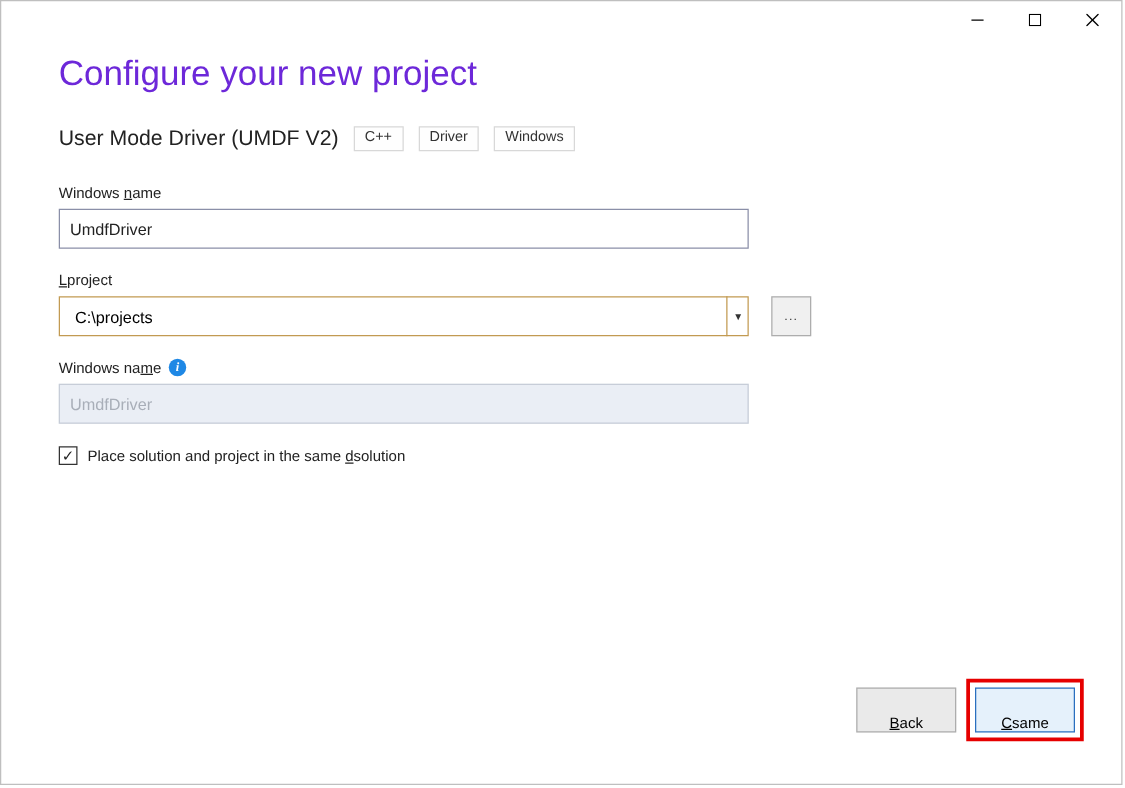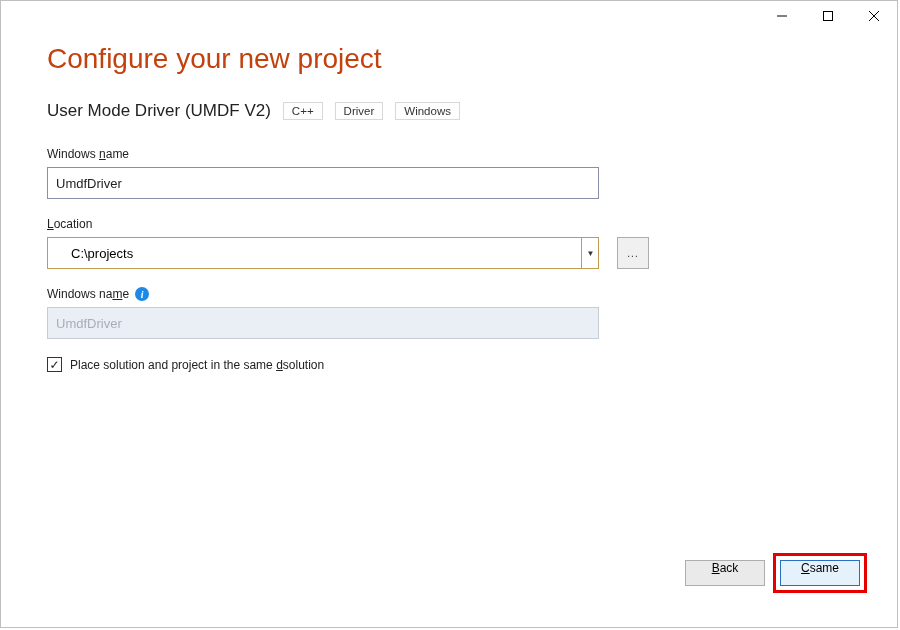"Configure your new project" h1.title { color: #c2410c -> #6d28d9 }
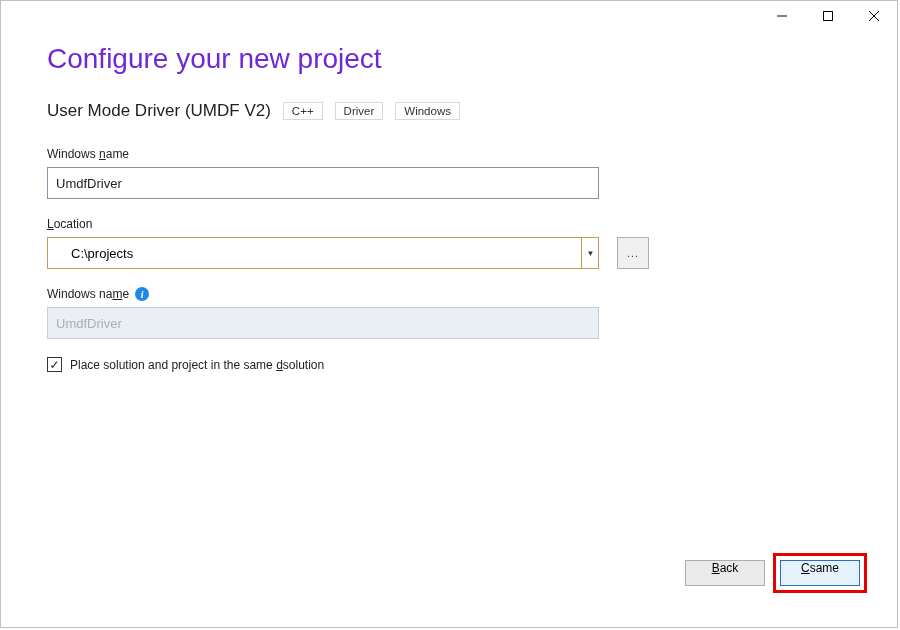"User Mode Driver (UMDF V2)" .template-row { align-items: center -> none }
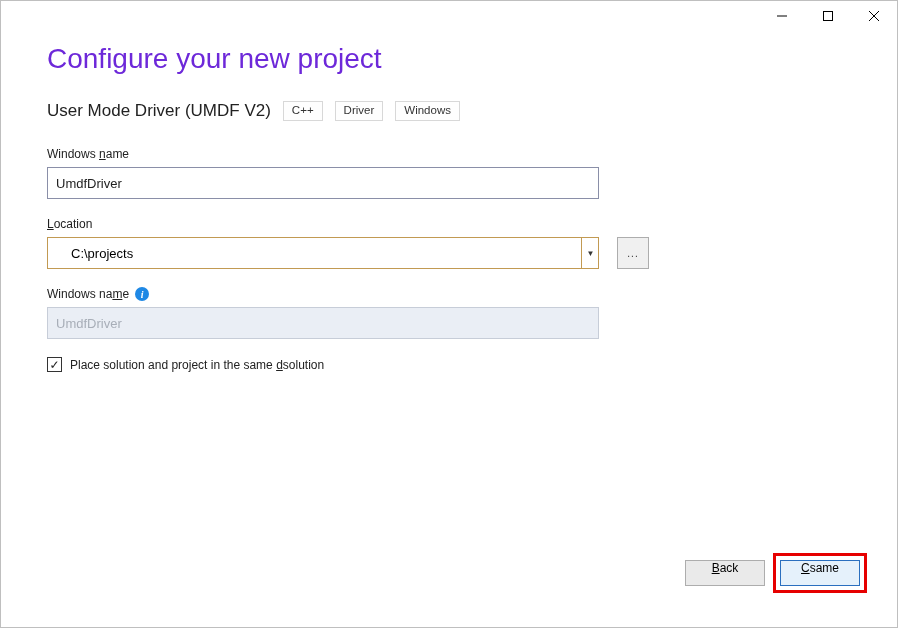"ocation" span { text: ocation -> project }
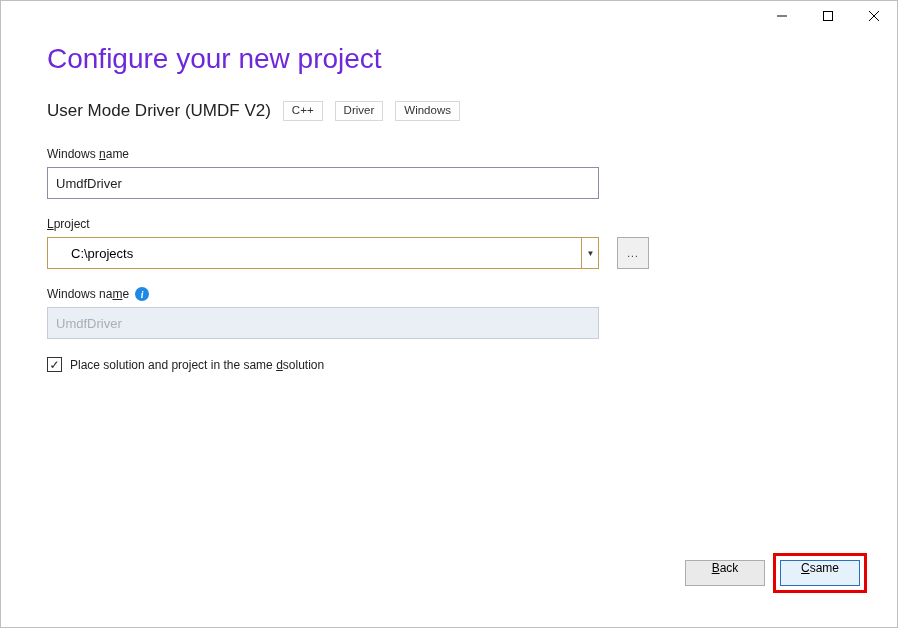"C:\projects" .combo input { padding: 0 24px 0 23px -> 0 24px 0 12px }
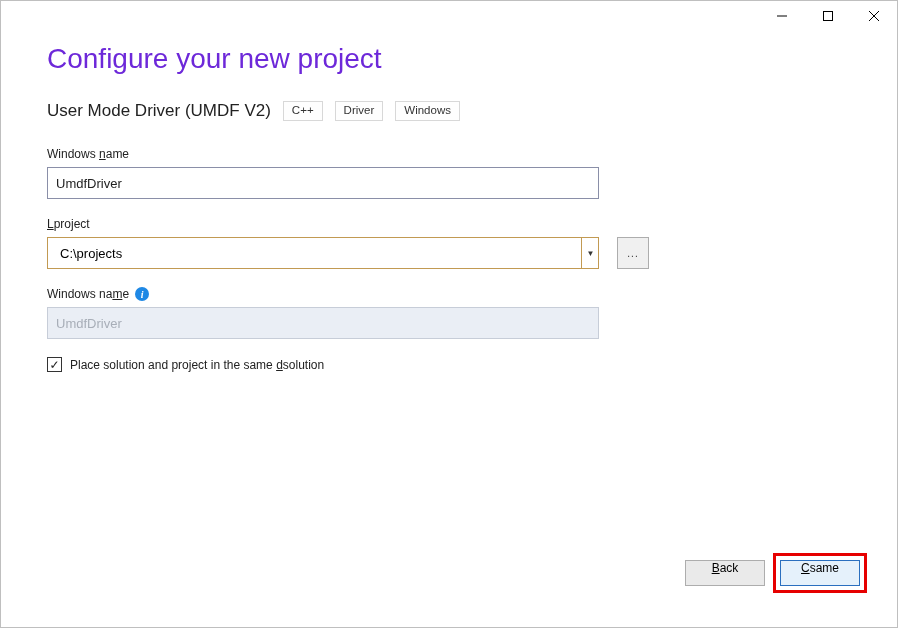"Back" .btn { align-items: flex-start -> flex-end; height: 26px -> 36px }
